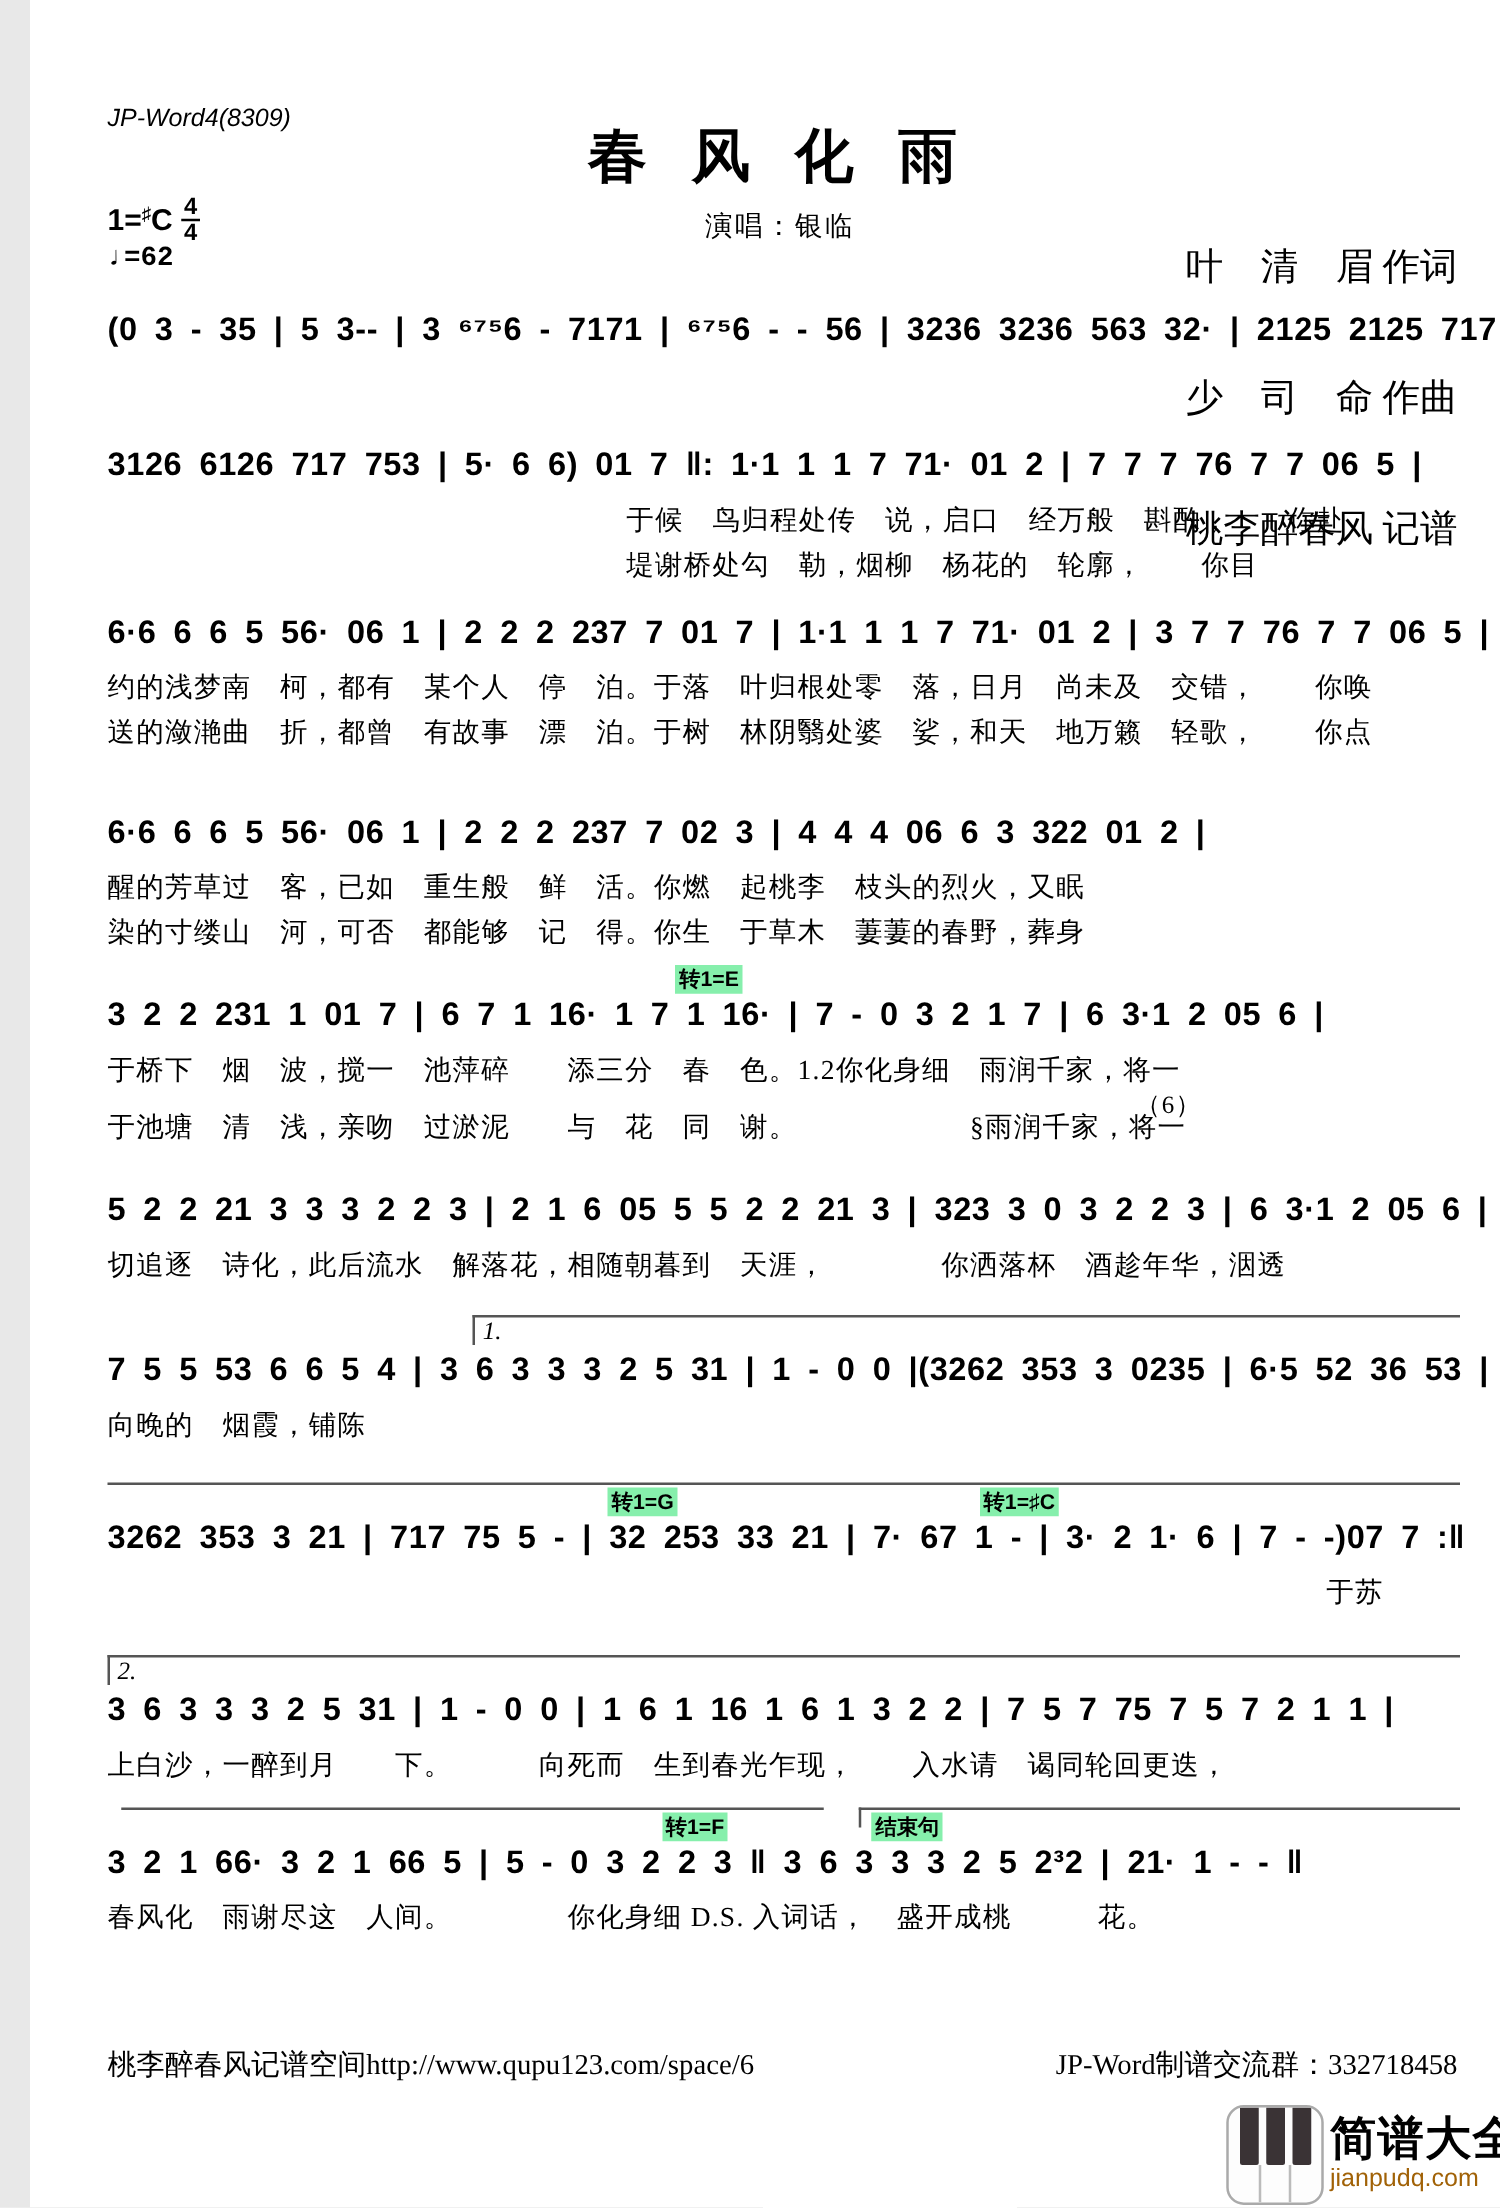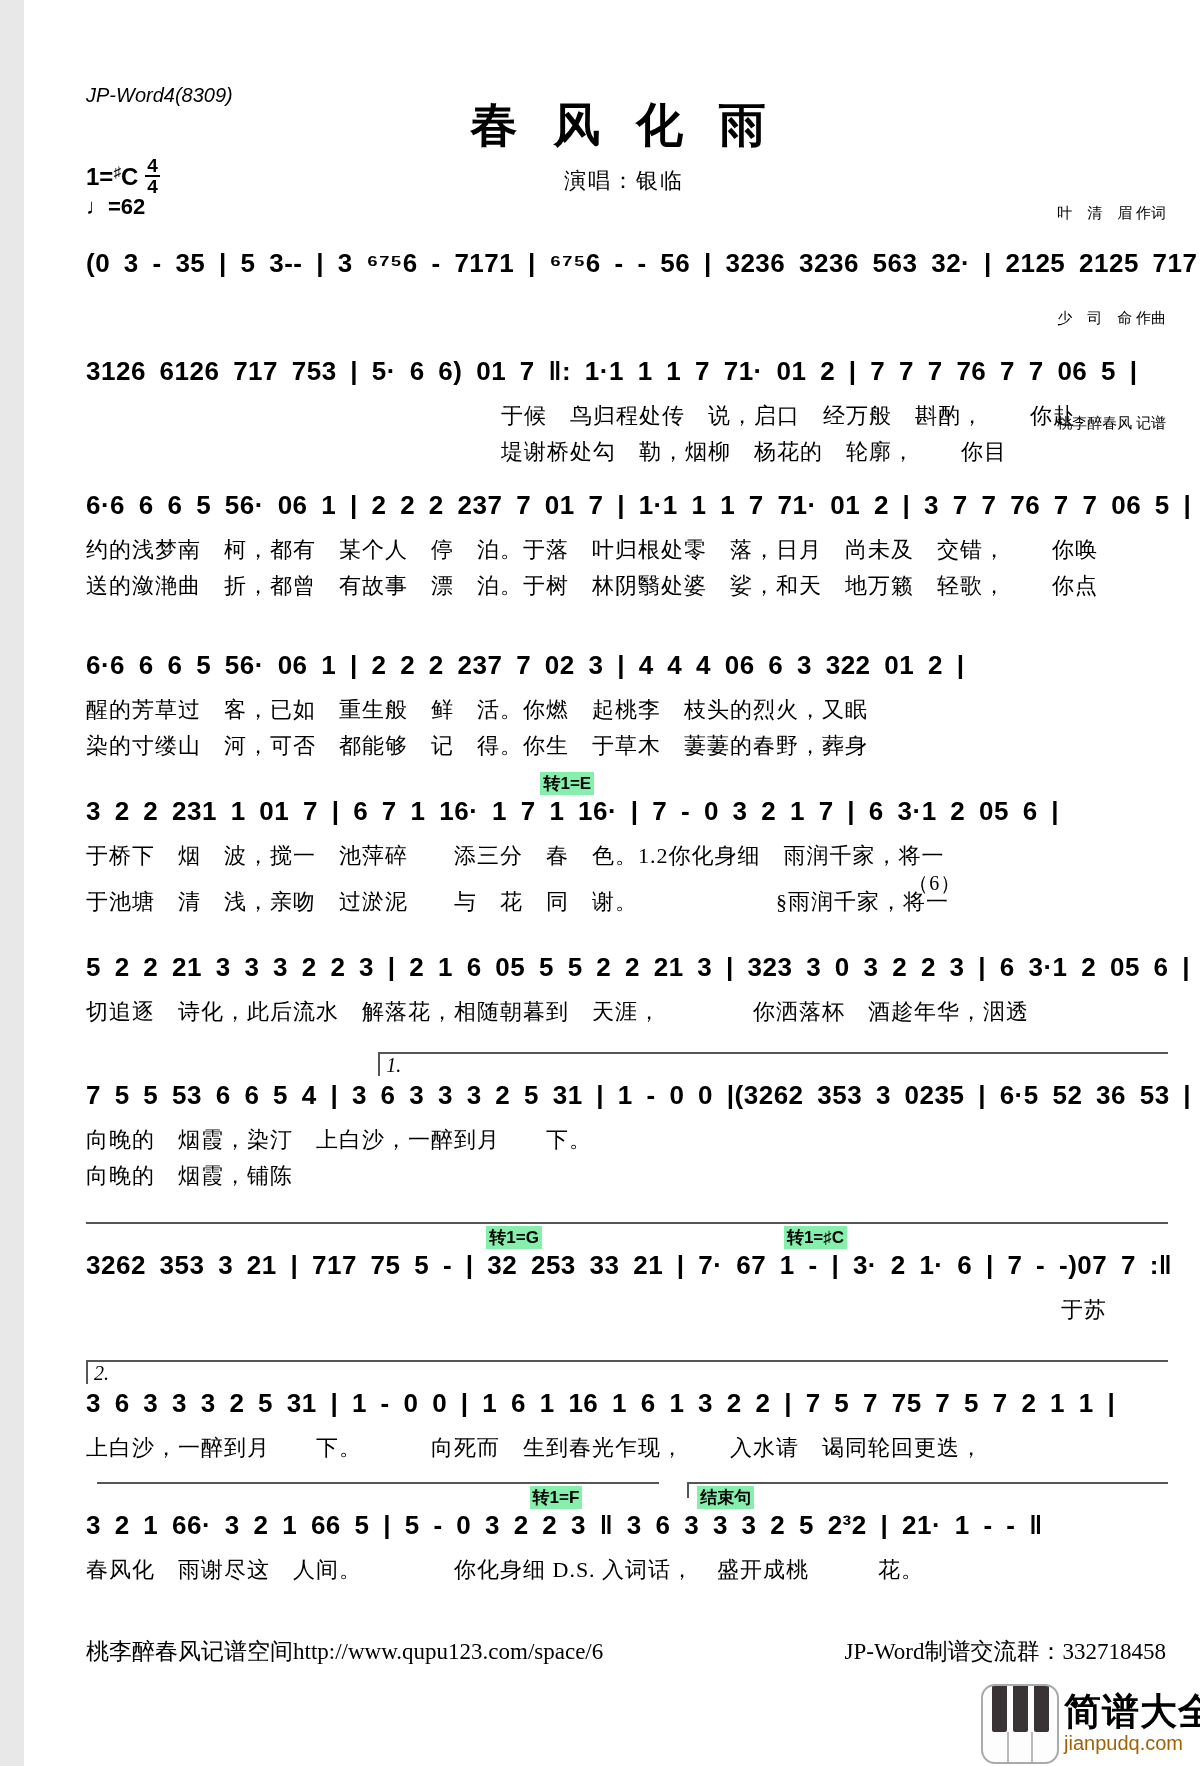"♩=62" .tempo { font-family: Liberation Sans, sans-serif -> Liberation Mono, monospace }
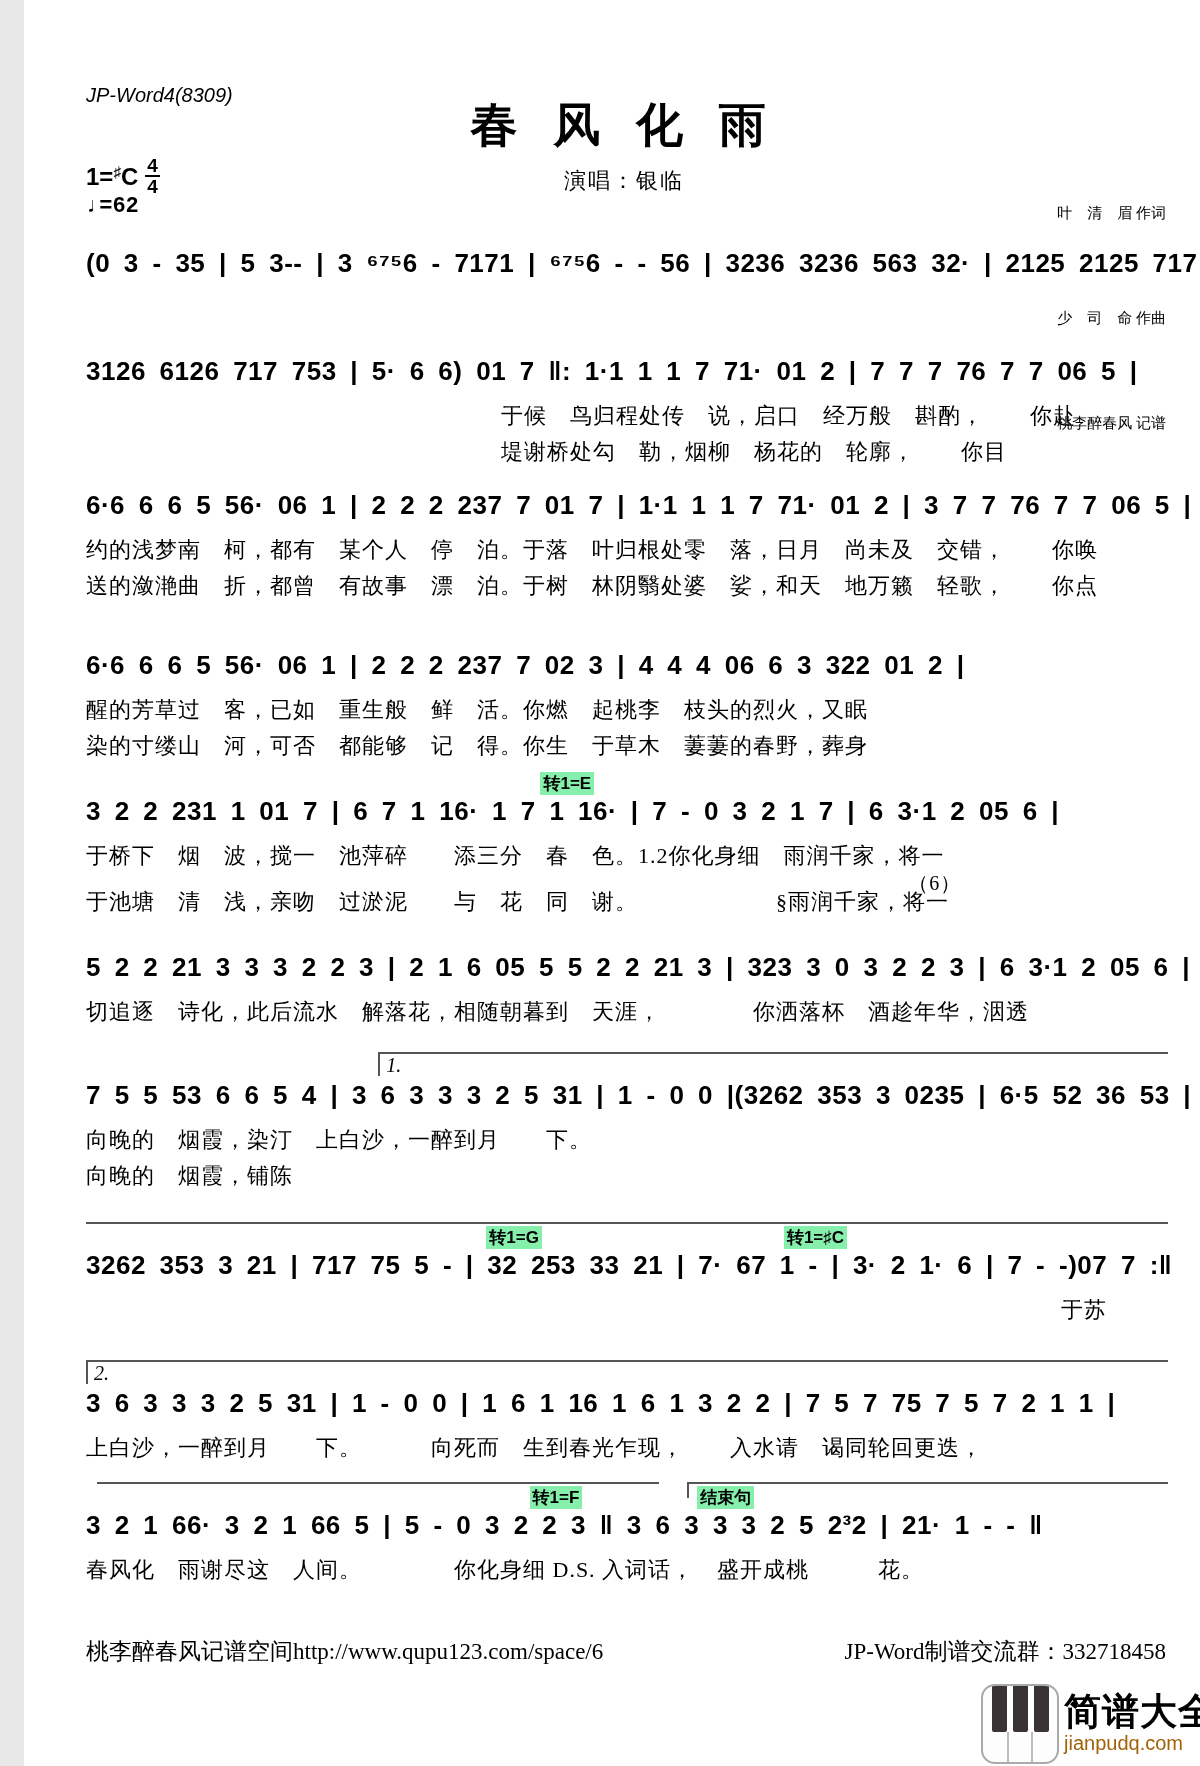"叶 清 眉 作词" .credits { font-size: 15px -> 30px }
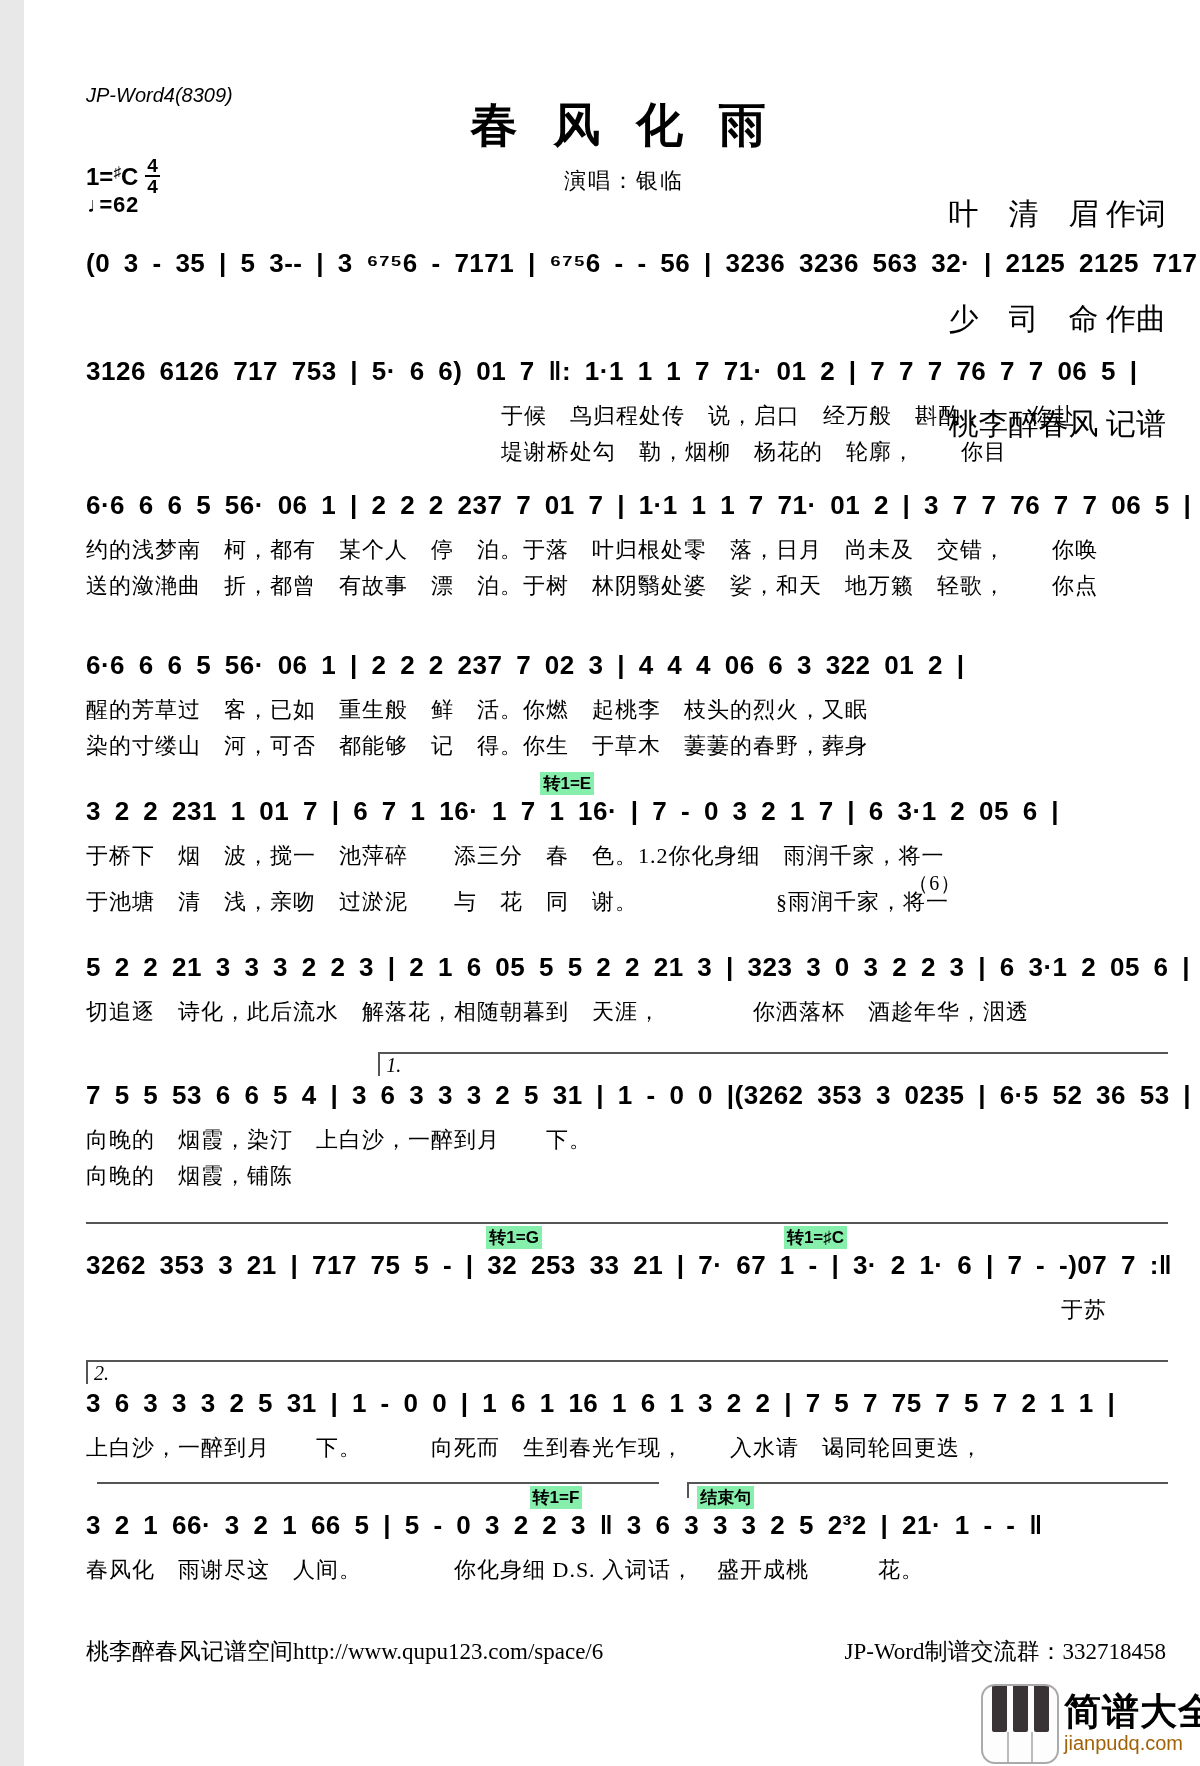"向晚的 烟霞，染汀 上白沙，一醉到月 下。" div.lyric { html: <div>向晚的 烟霞，染汀 上白沙，一醉到月 下。</div> -> none }
